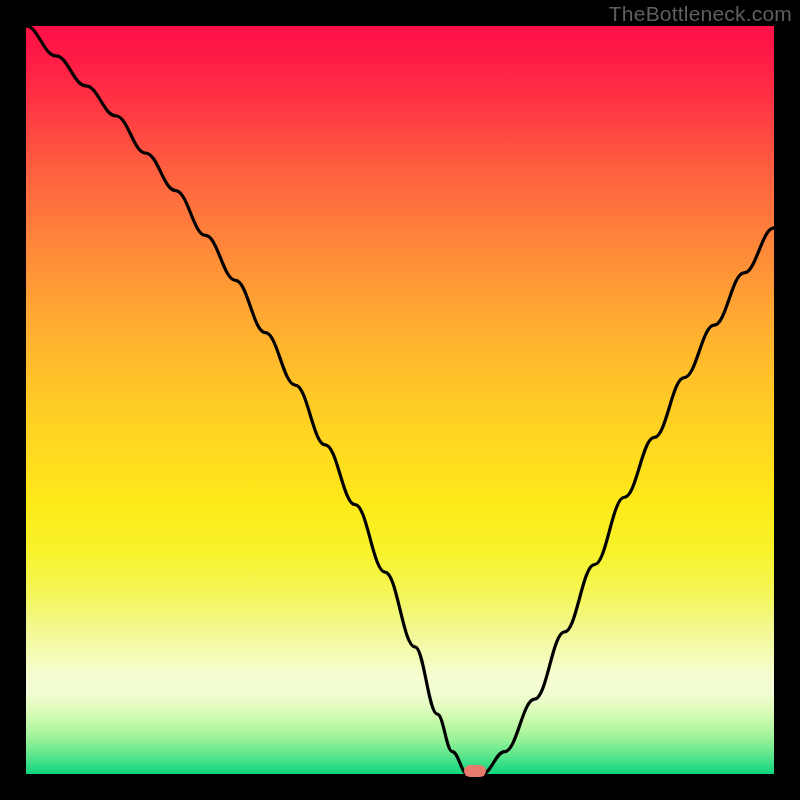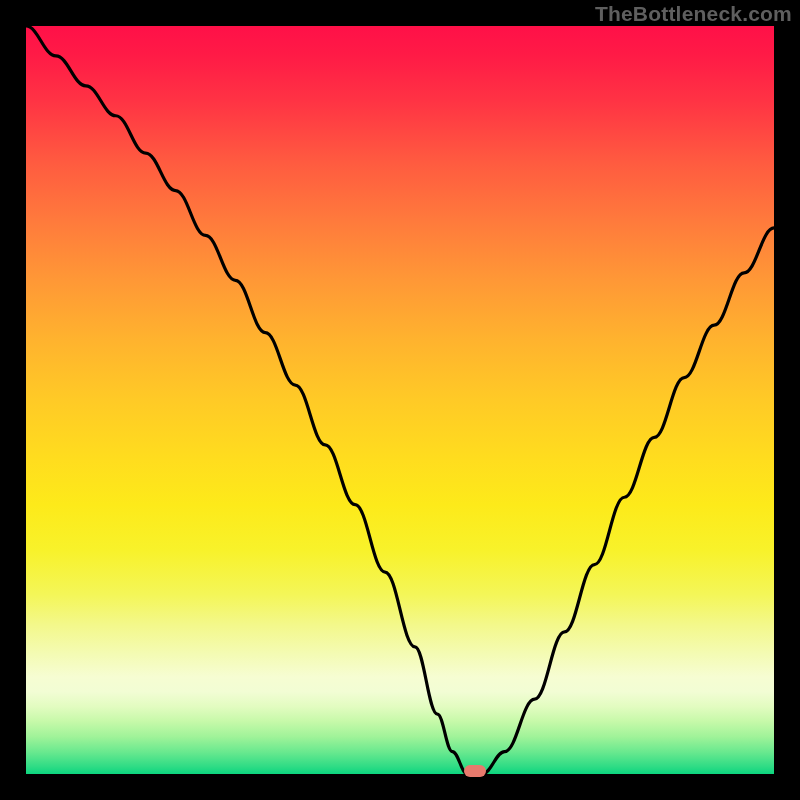"TheBottleneck.com" .attribution { font-weight: 700 -> 400 }
